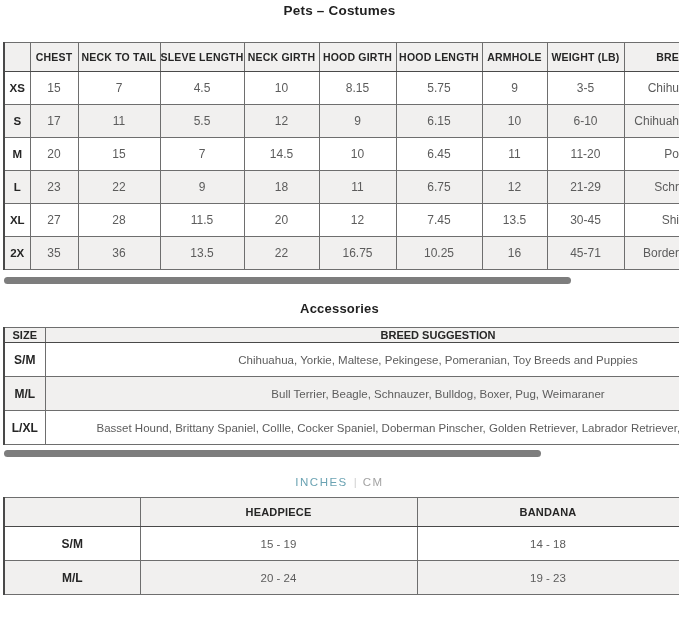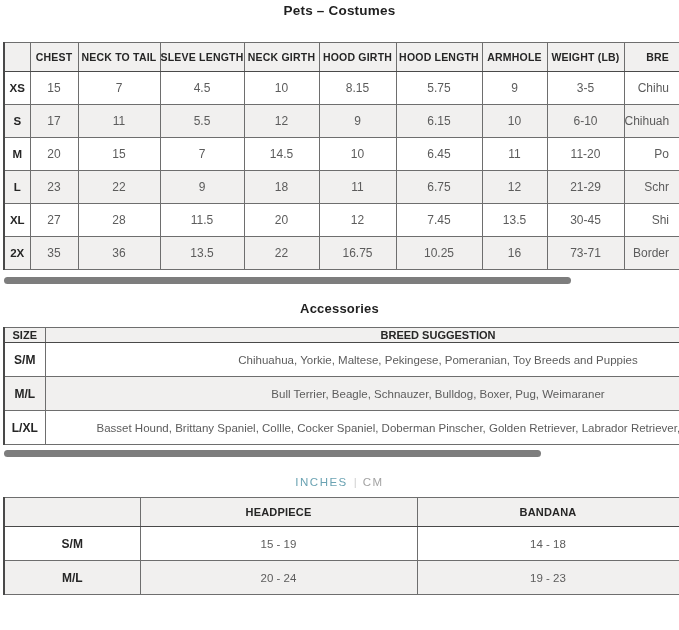"BRE" #costumes-table .col-breed { padding-right: 11px -> 1px }
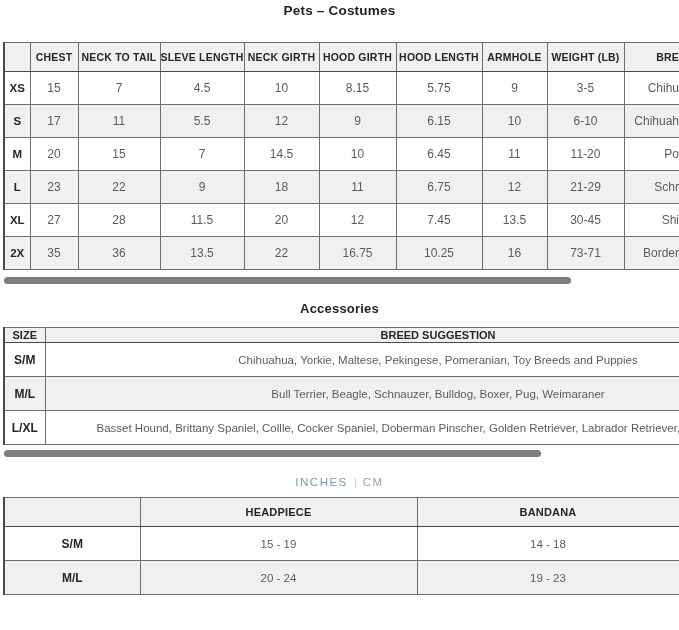"73-71" td { text: 73-71 -> 45-71 }
